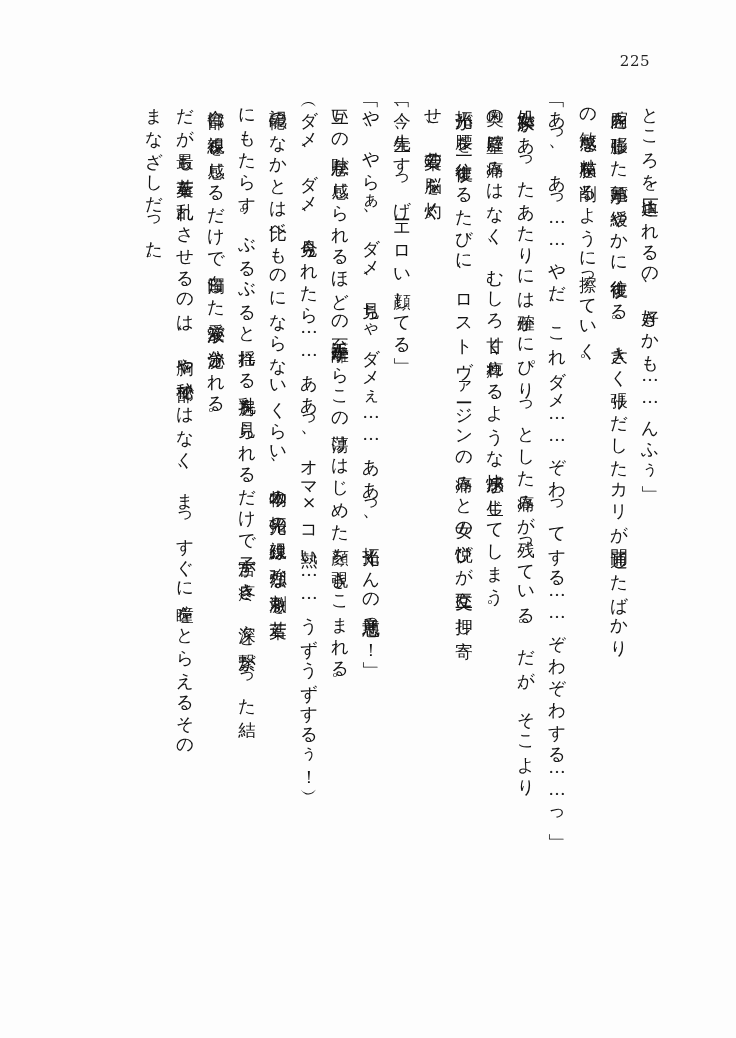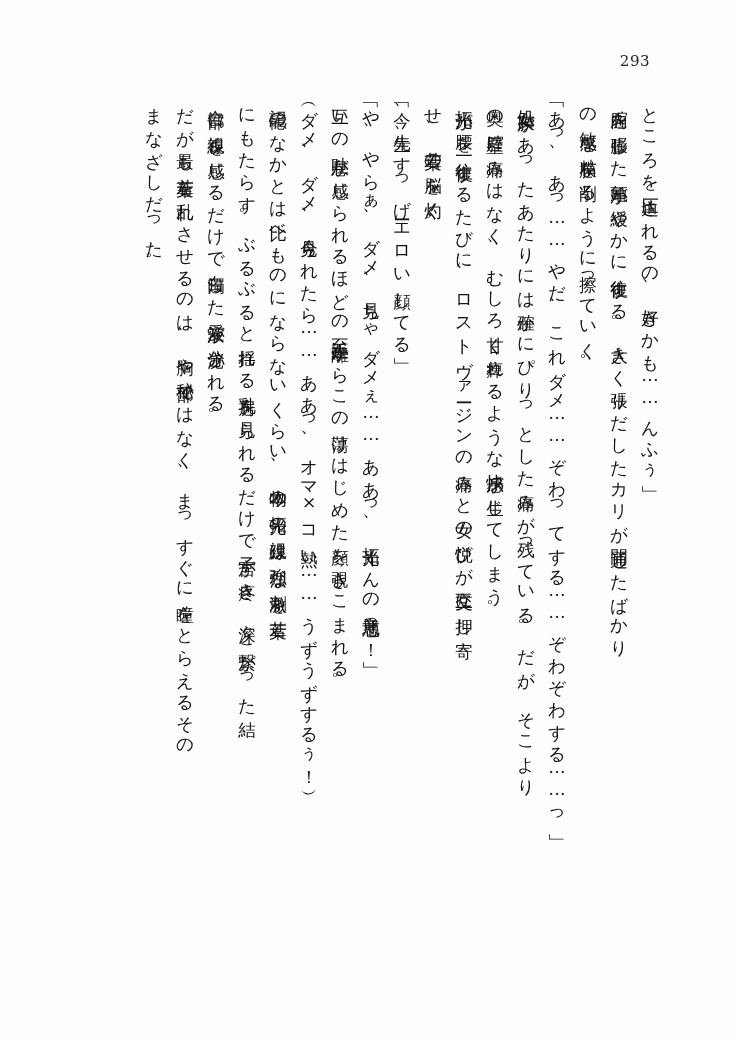"293" div.page-number { text: 293 -> 225 }
